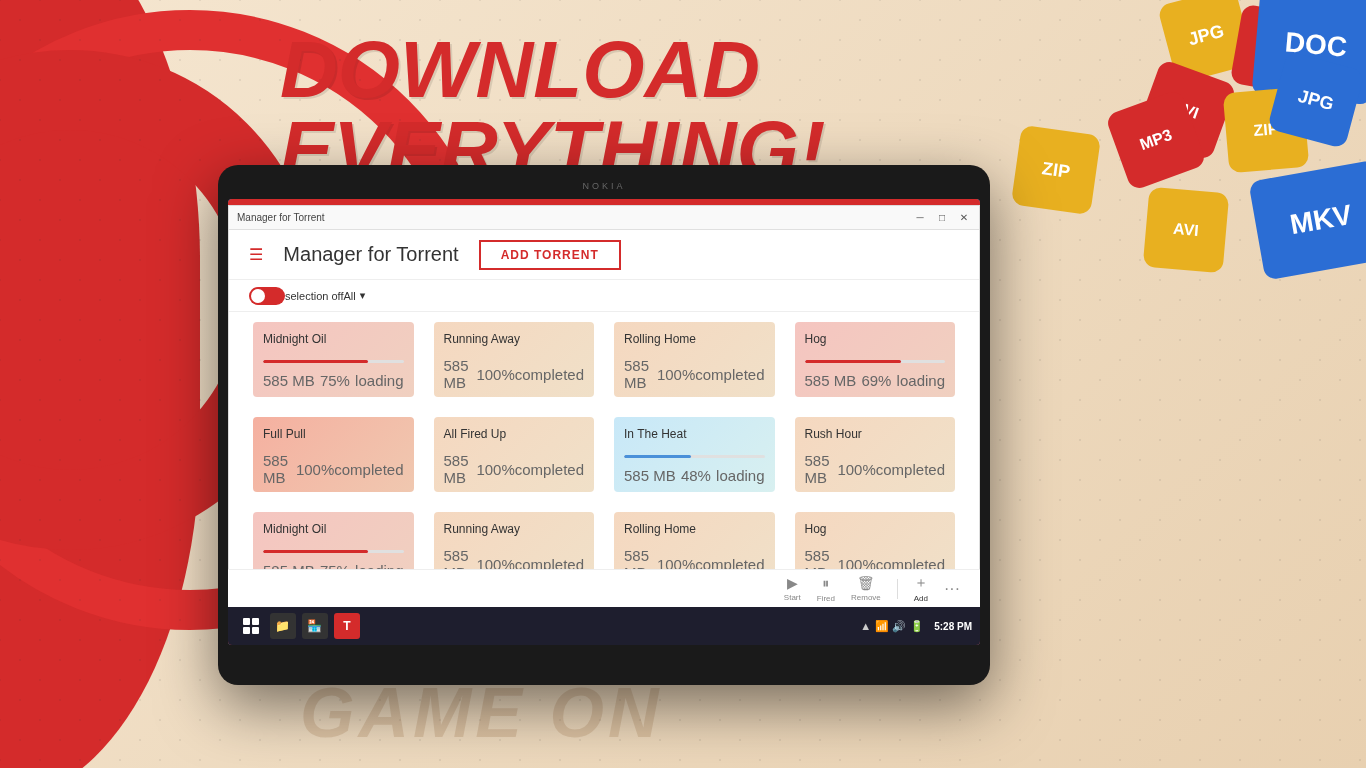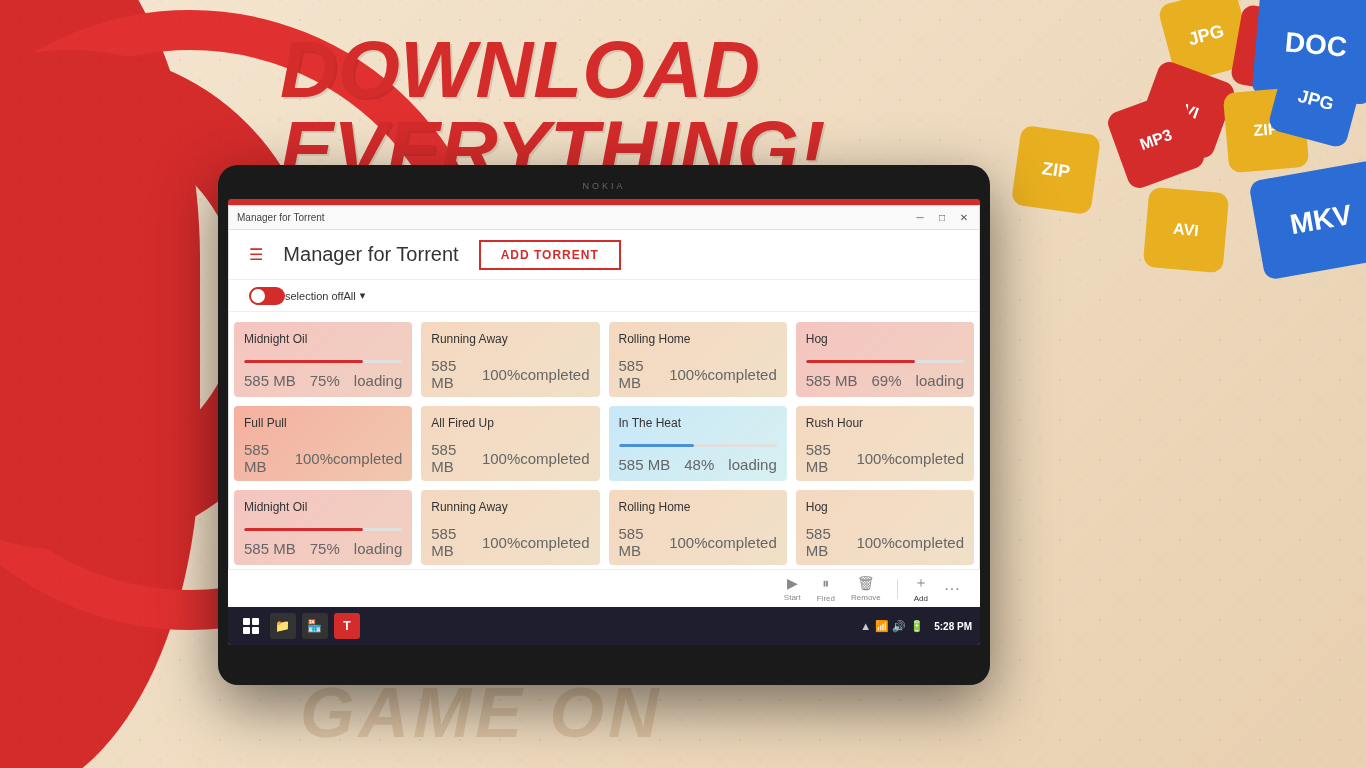"Midnight Oil" .torrent-grid { gap: 9px -> 20px; padding: 10px 5px -> 10px 24px }
